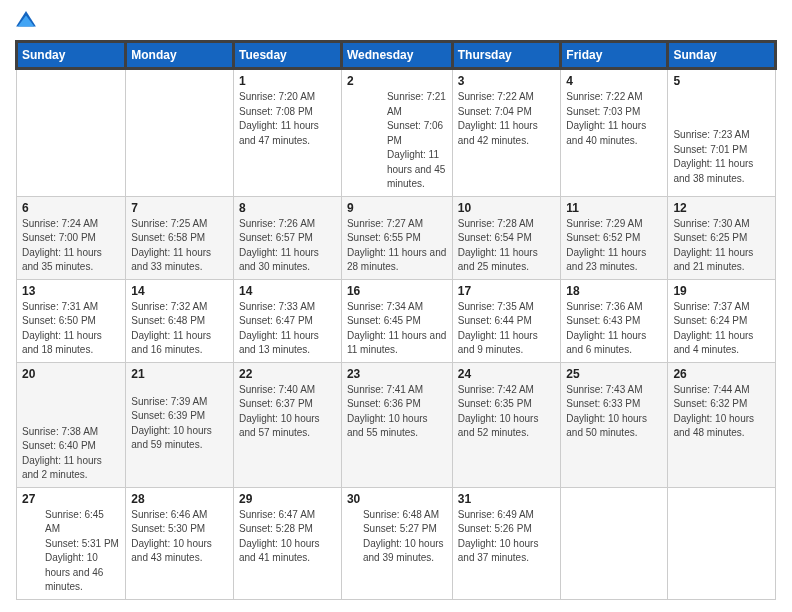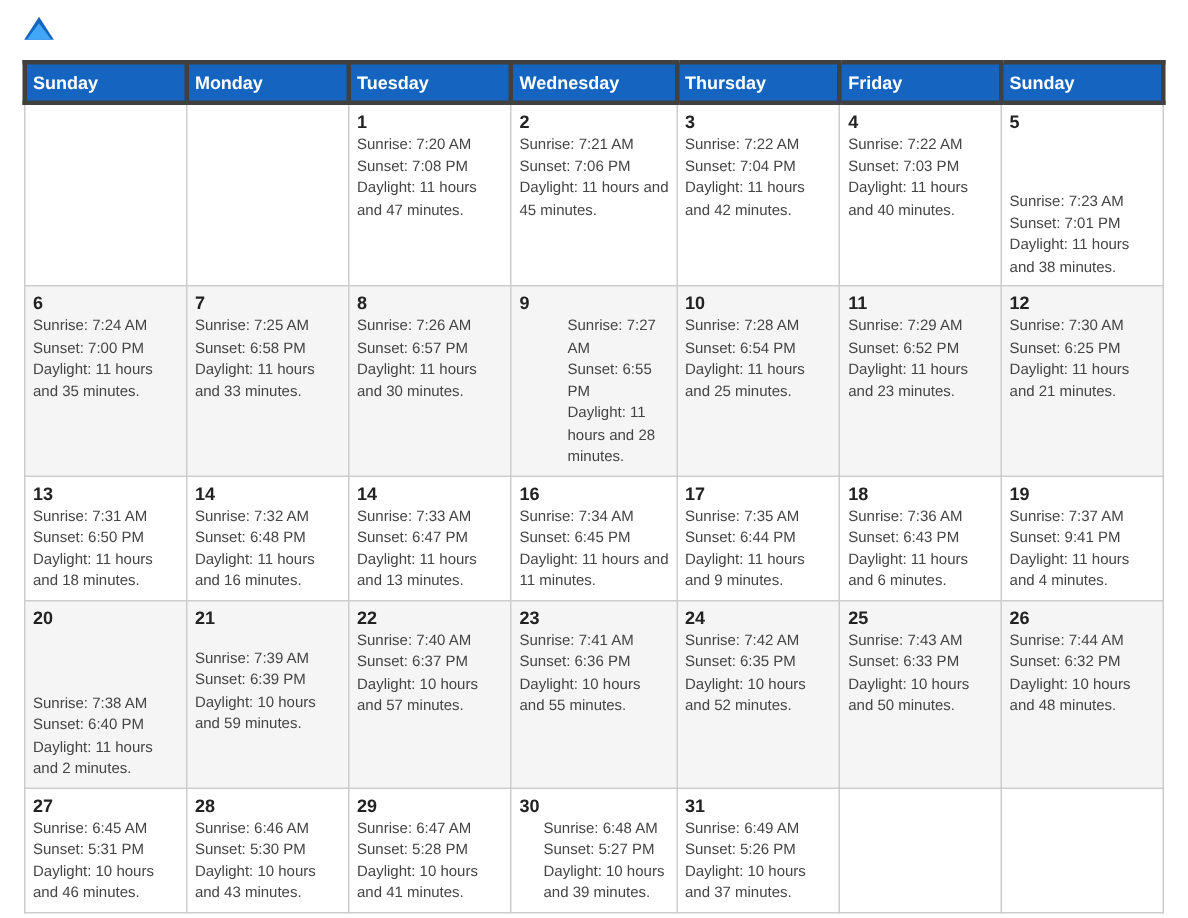"Sunrise: 7:21 AM" div.day-info { margin-left: none -> 40px }
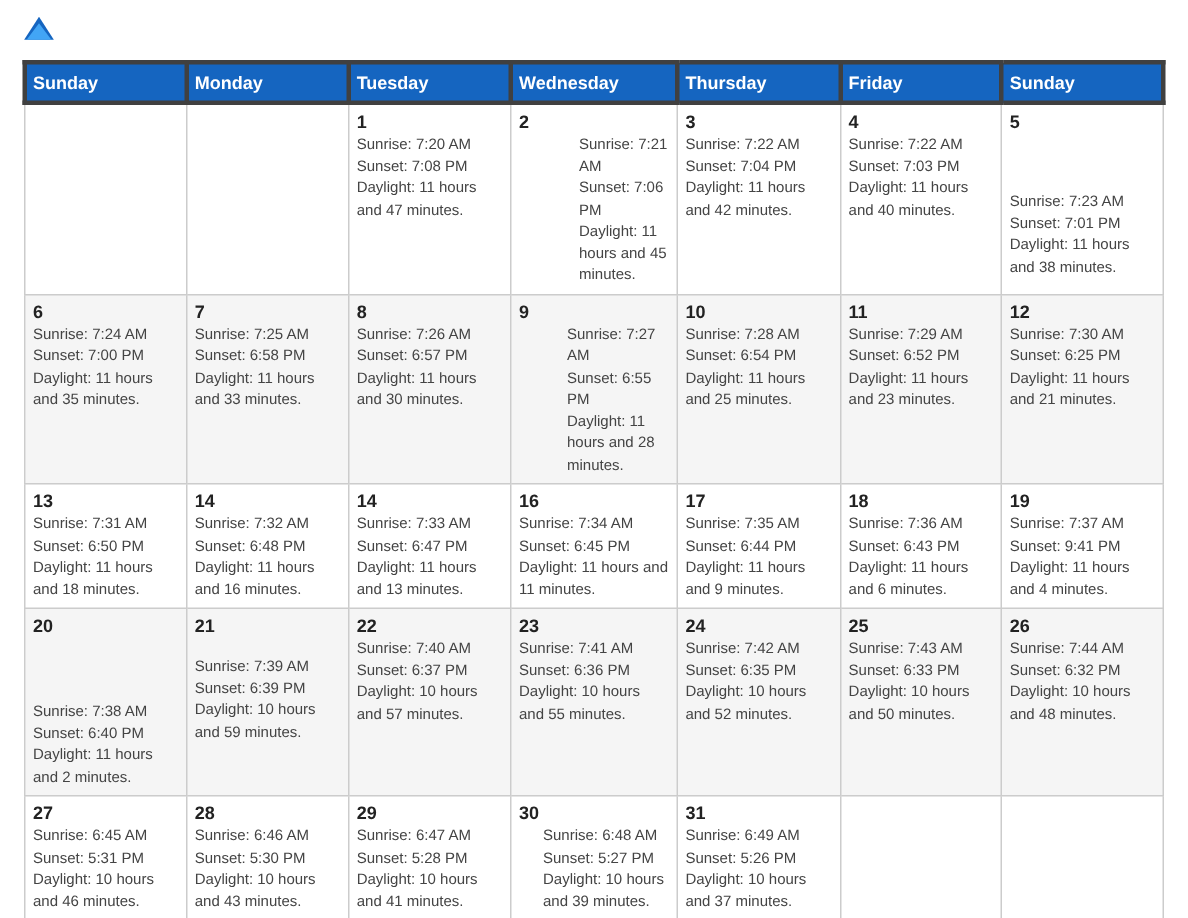"Sunrise: 7:27 AM" div.day-info { margin-left: 32px -> none }
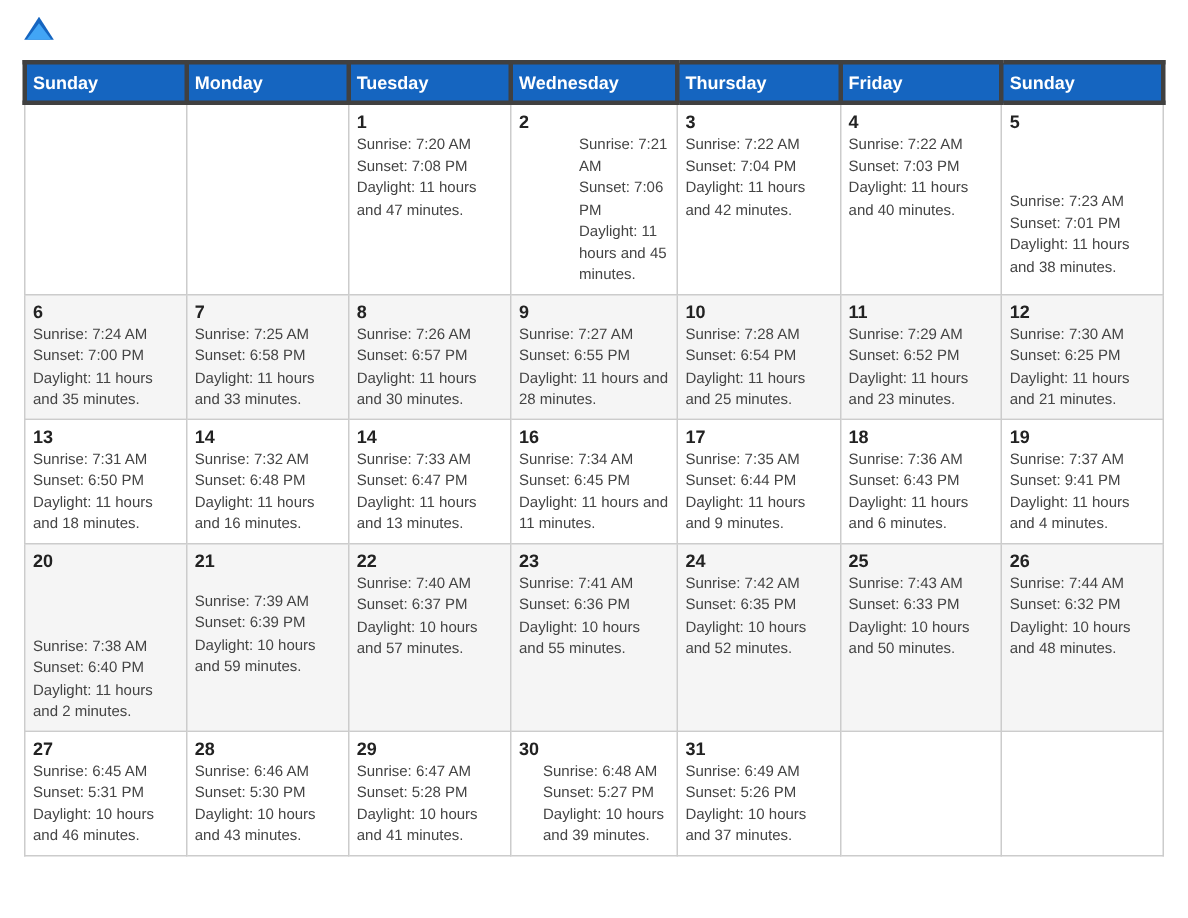"Sunrise: 7:37 AM" div.day-info { text: 9:41 -> 6:24 }
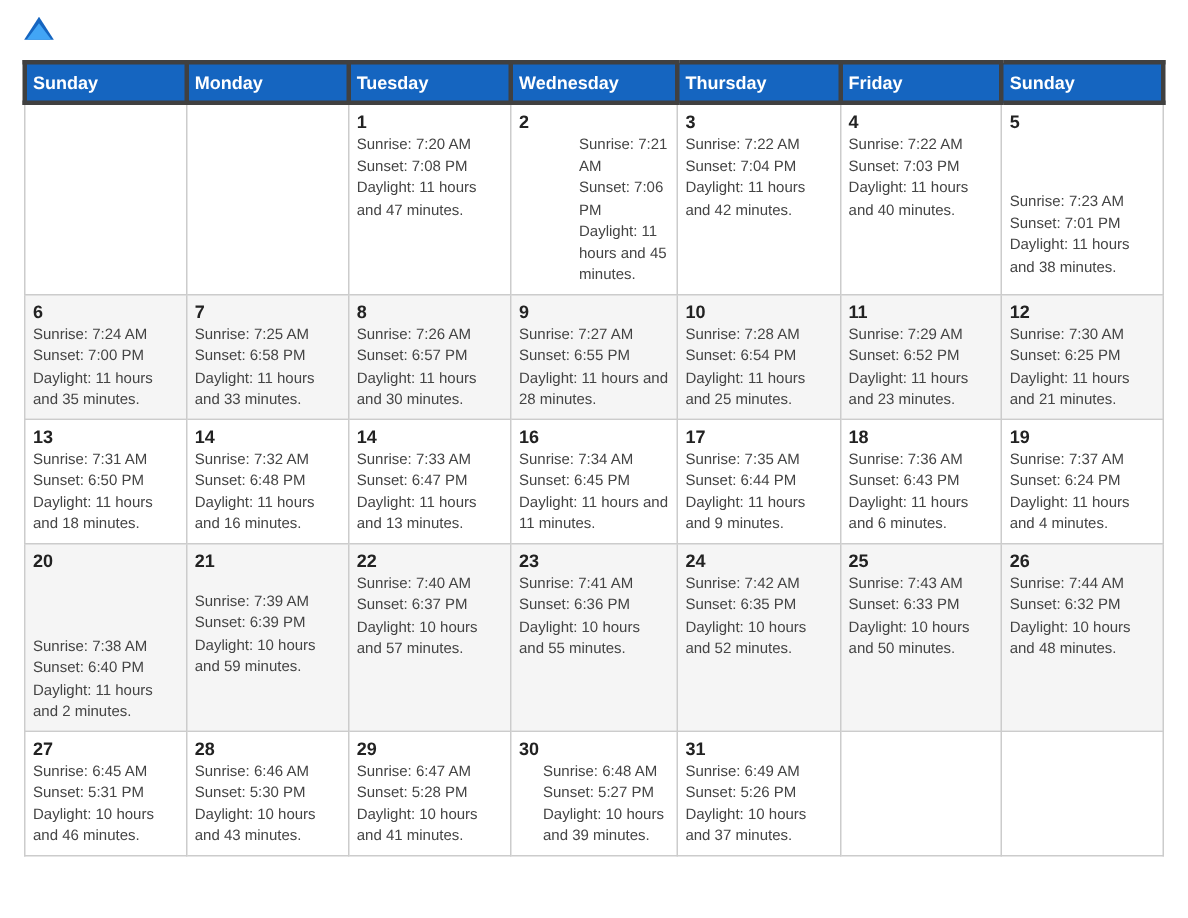"Sunrise: 6:45 AM" div.day-info { margin-left: none -> 23px }
